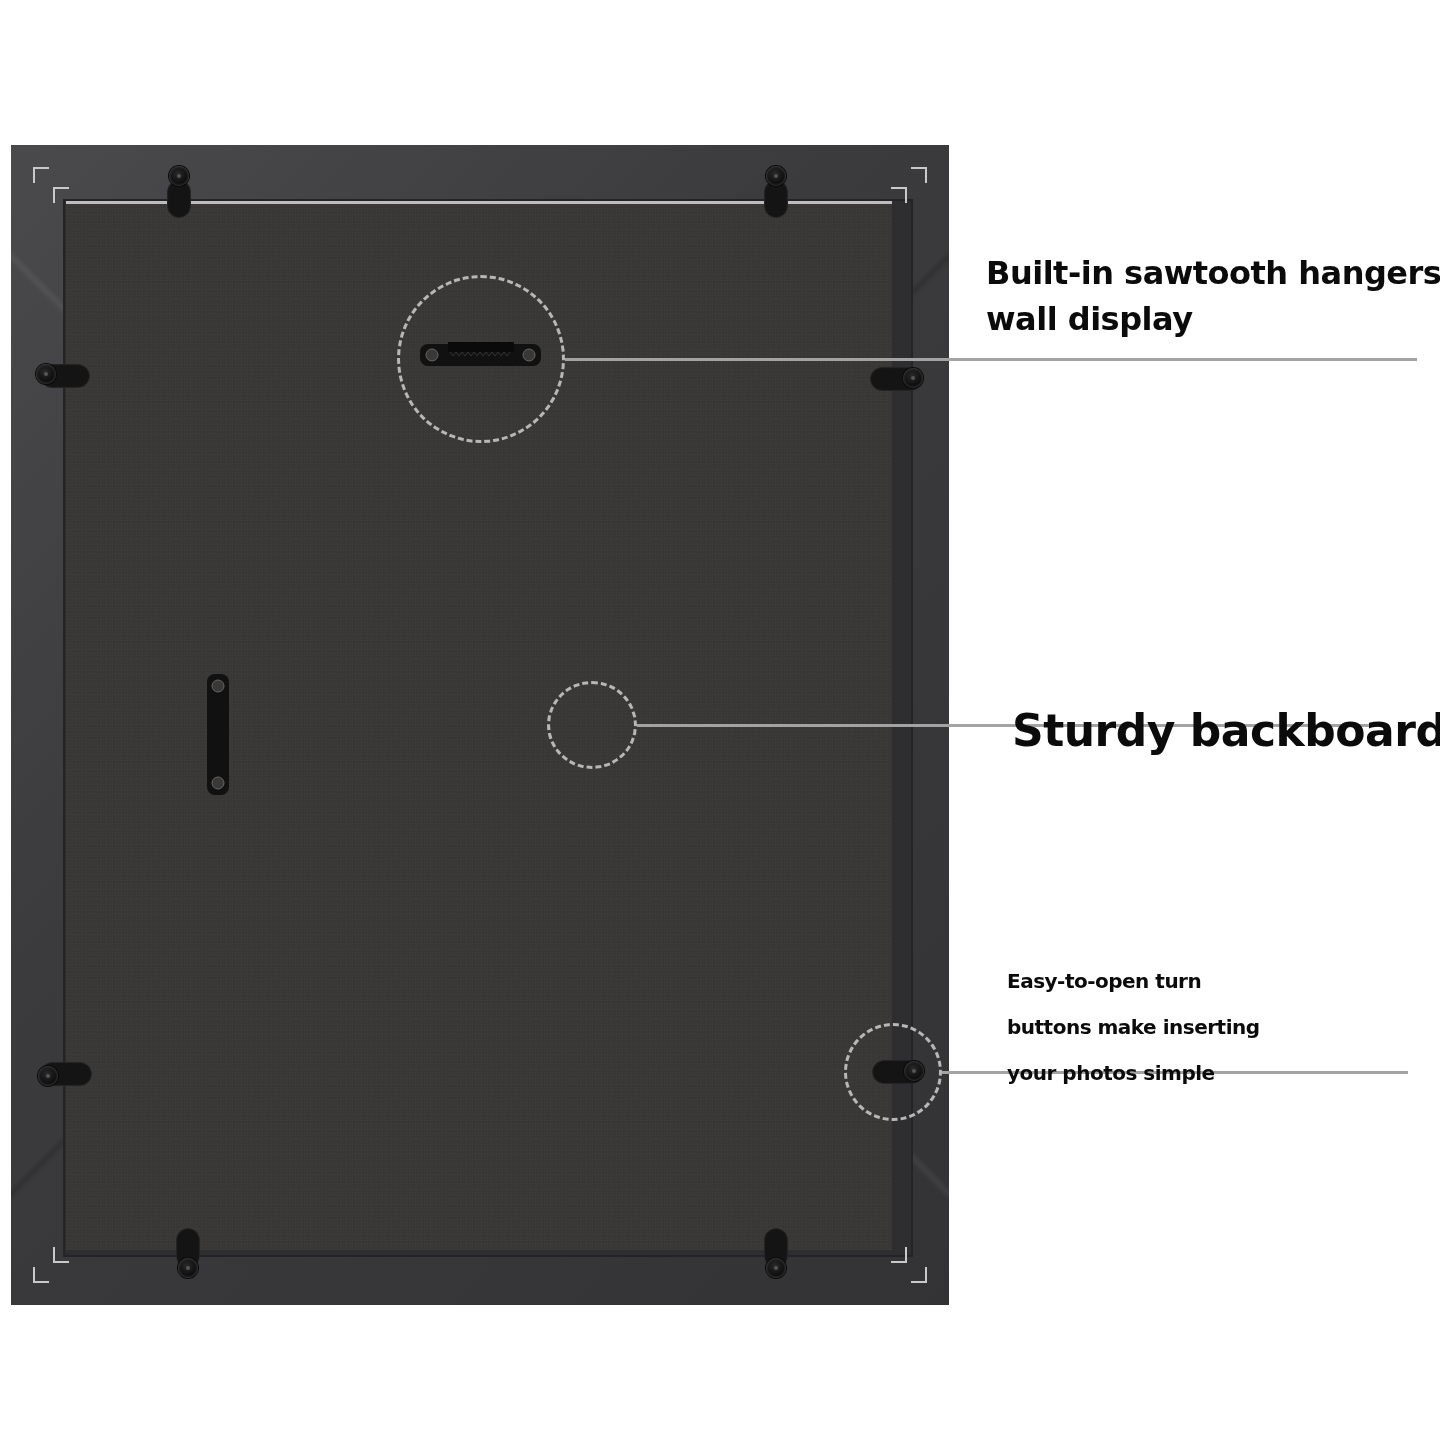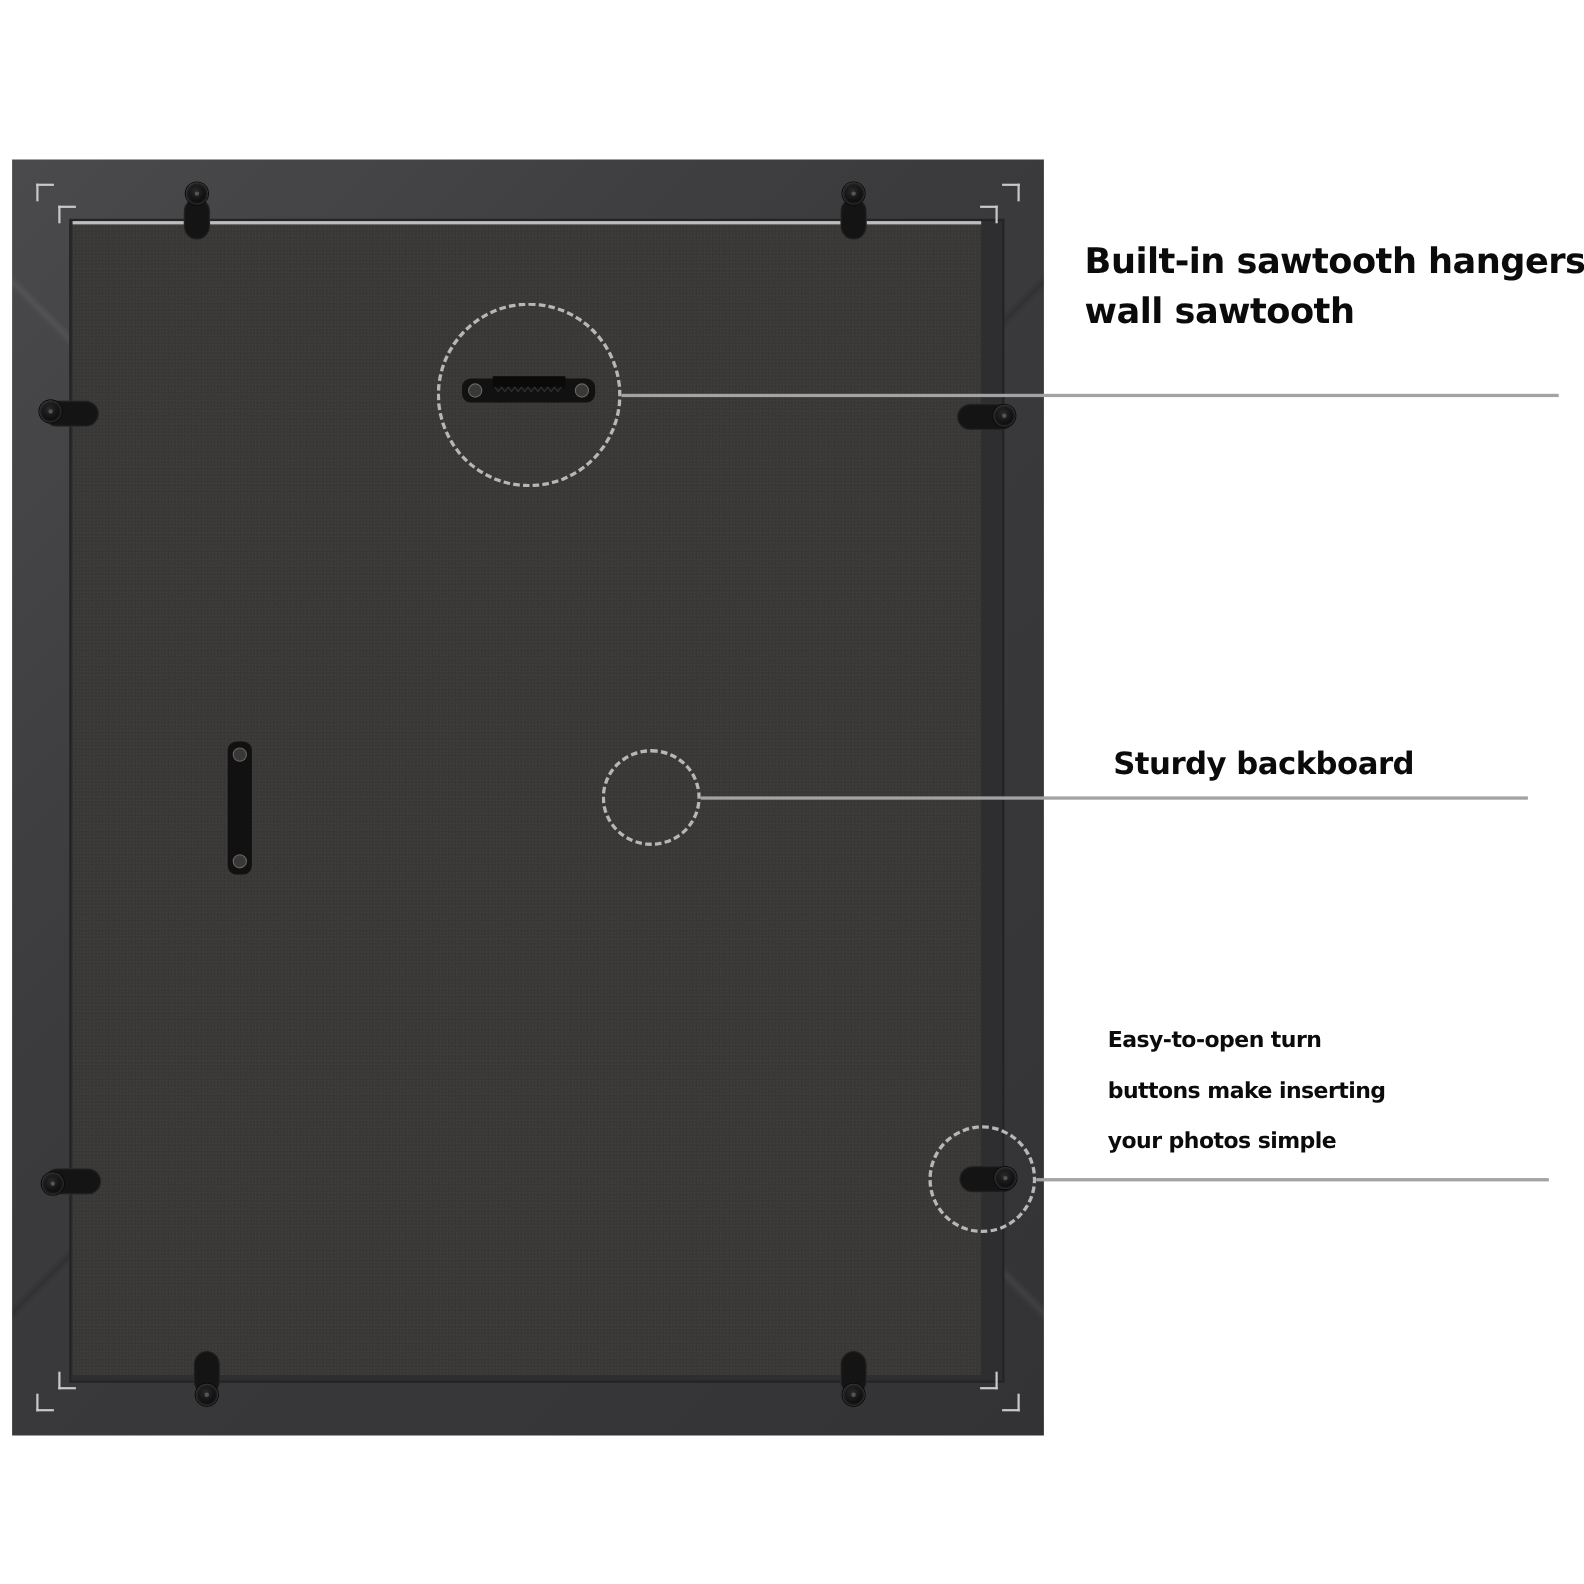"Built-in sawtooth hangers" .callout { margin-top: none -> 36px }
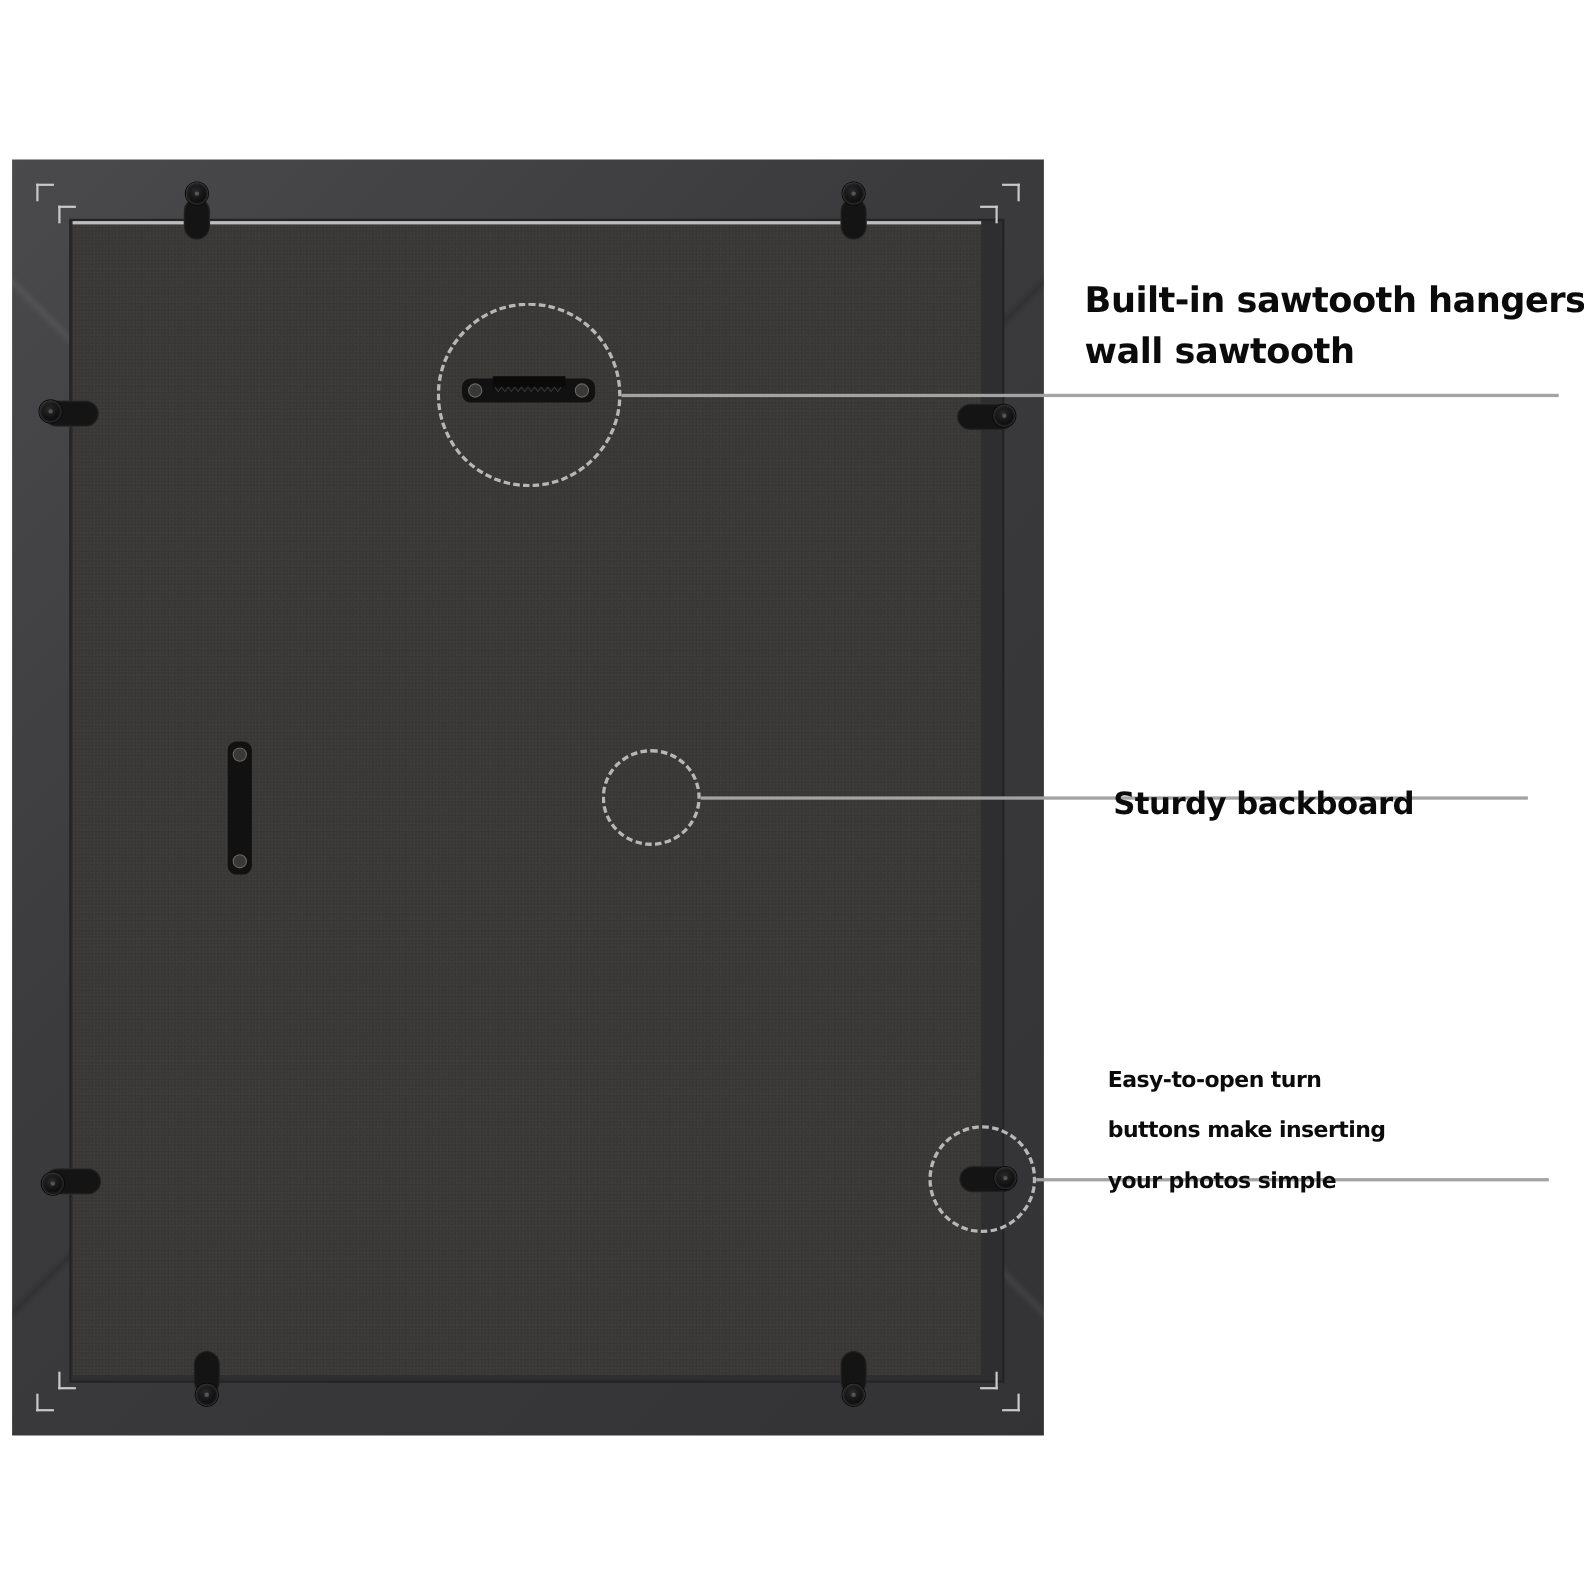"wall sawtooth" span { text: sawtooth -> display }
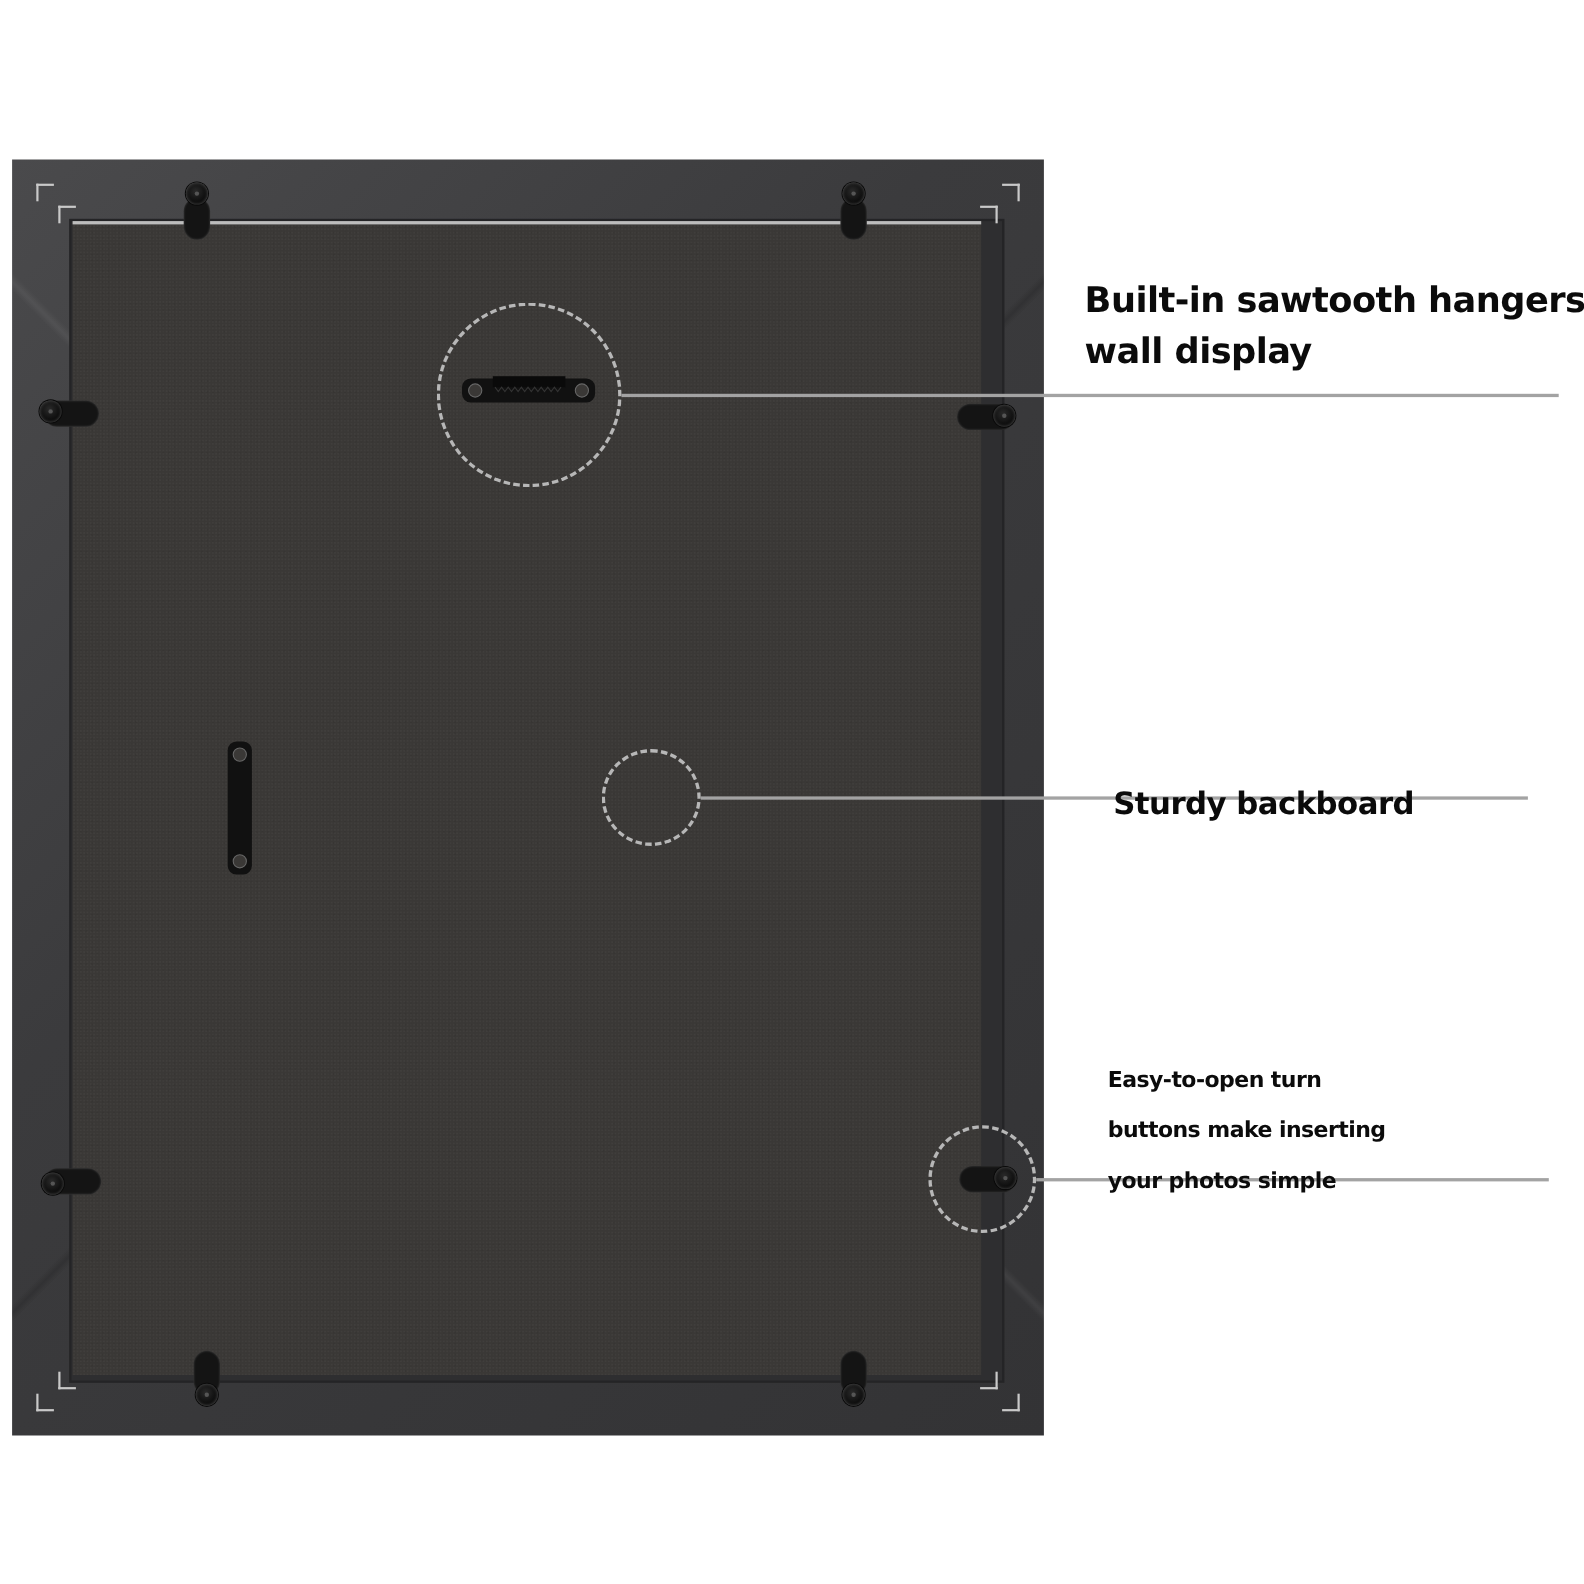"Sturdy backboard" .callout-2 { font-size: 28px -> 44px }
